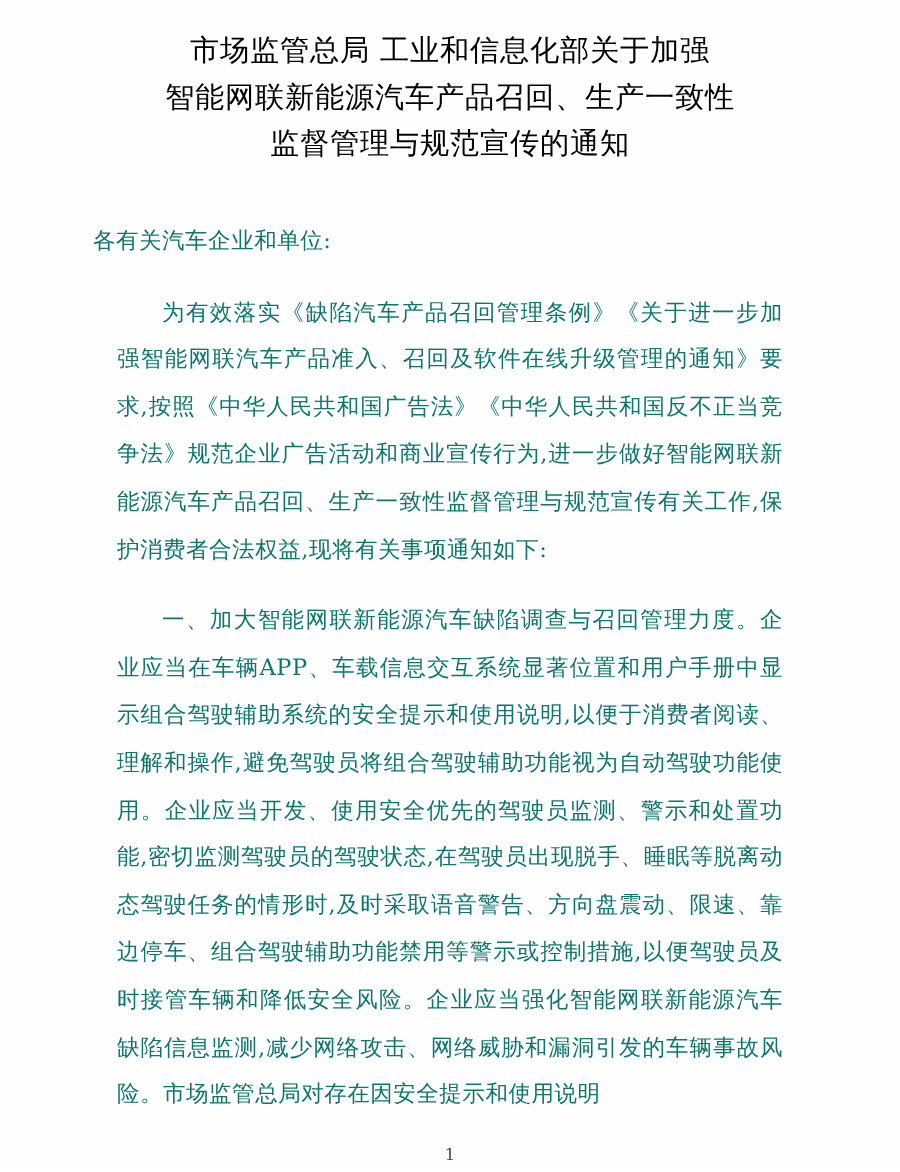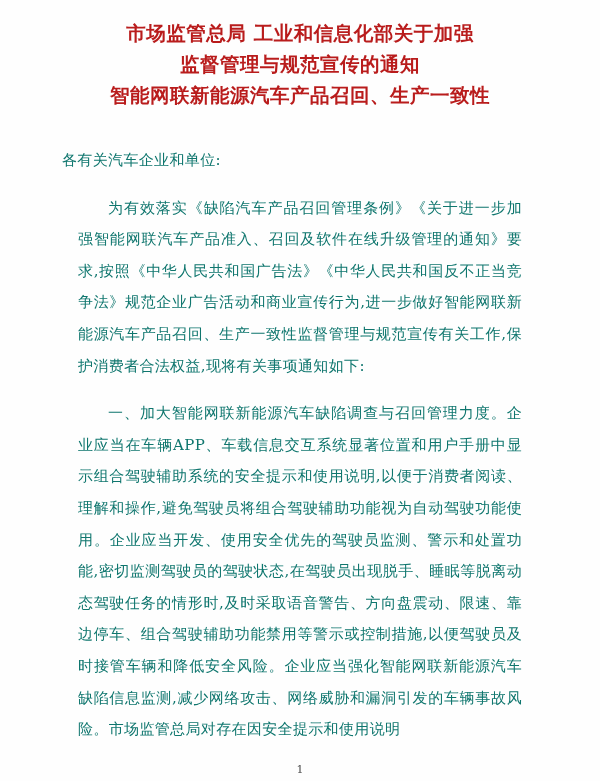"市场监管总局 工业和信息化部关于加强" .doc-title { color: #b91c1c -> #000000; font-weight: bold -> normal }
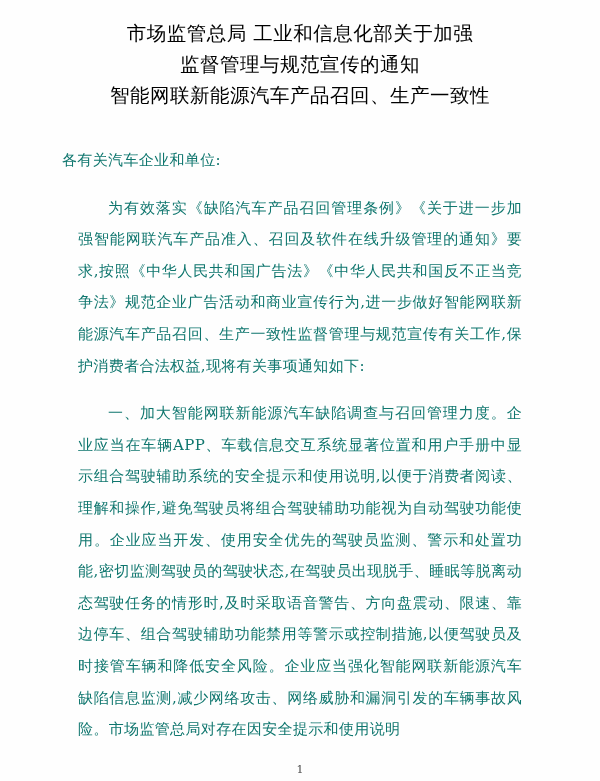"监督管理与规范宣传的通知" span.tline { order: before "智能网联新能源汽车产品召回、生产一致性" -> after "智能网联新能源汽车产品召回、生产一致性" }
